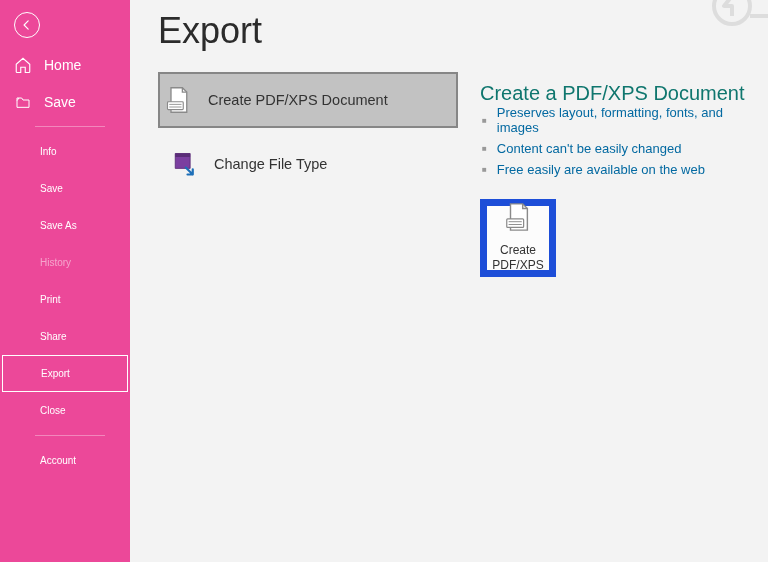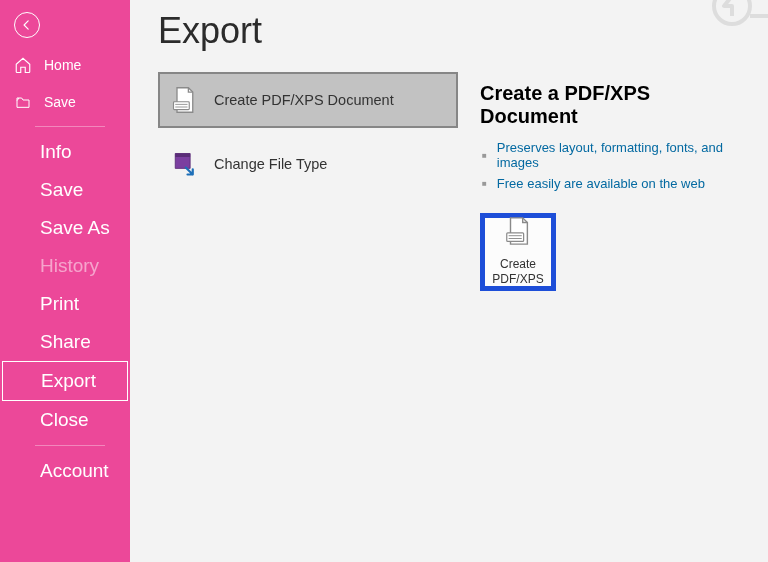"Create PDF/XPS Document" .opt.selected { padding: 12px 10px -> 12px 4px }
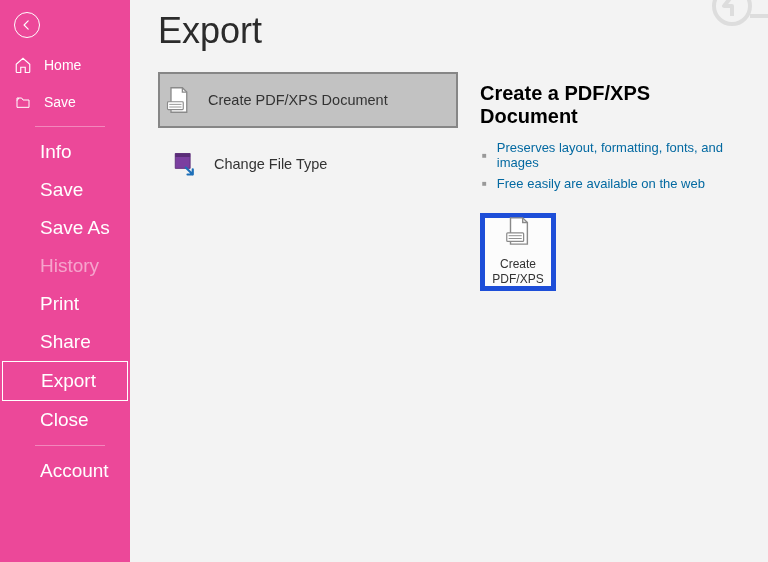"Create a PDF/XPS Document" .detail-title { color: #000000 -> #0f766e; font-weight: 700 -> 400; margin-bottom: 12px -> 0 }
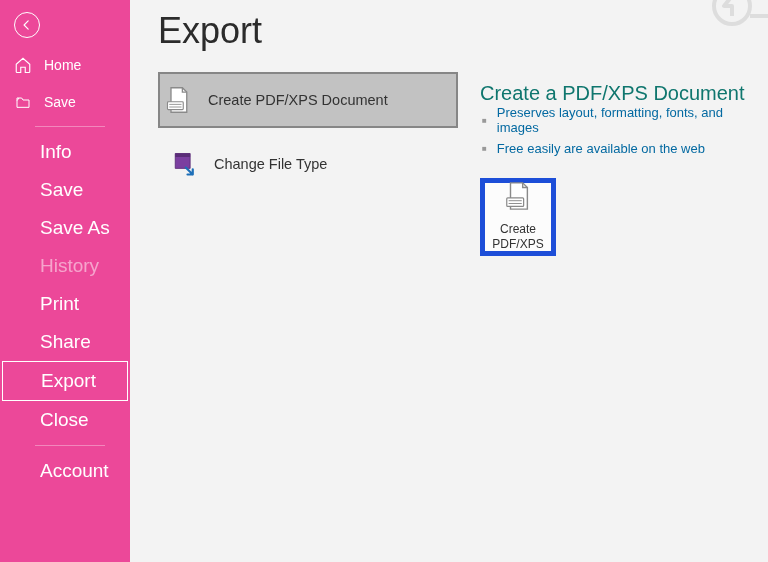"Info" .side-item.sub { font-size: 19px -> 10px }
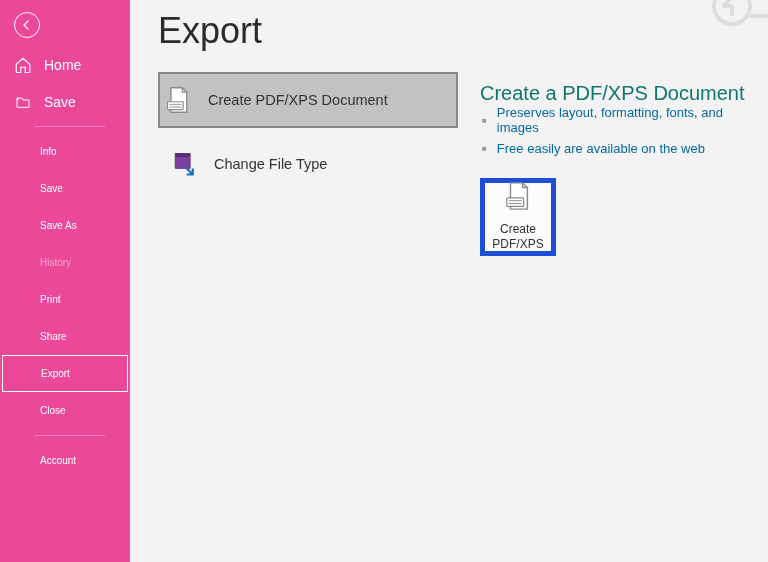"Content can't be easily changed" li { html: none -> <li>Content can't be easily changed</li> }
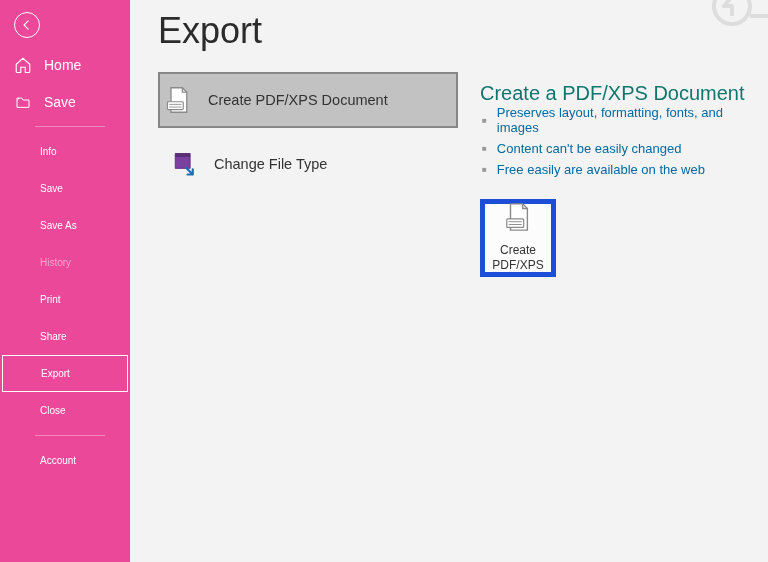"Create" .big-btn { border: 5px solid #1d4ed8 -> 7px solid #1d4ed8 }
